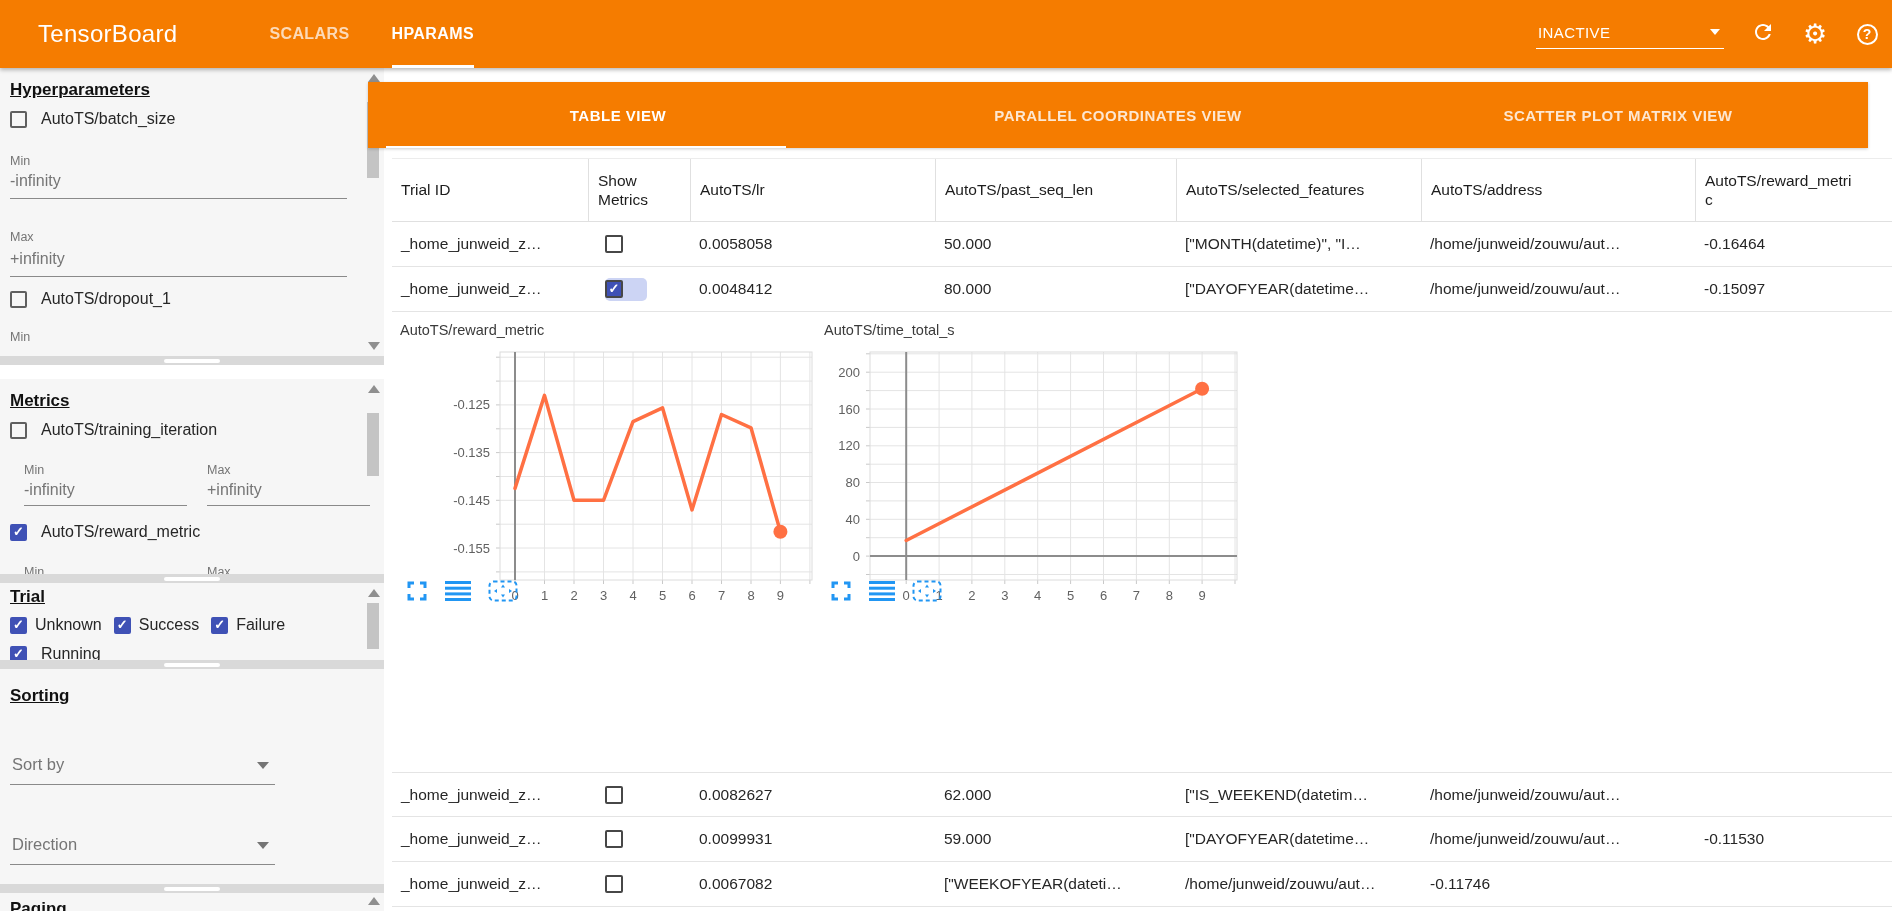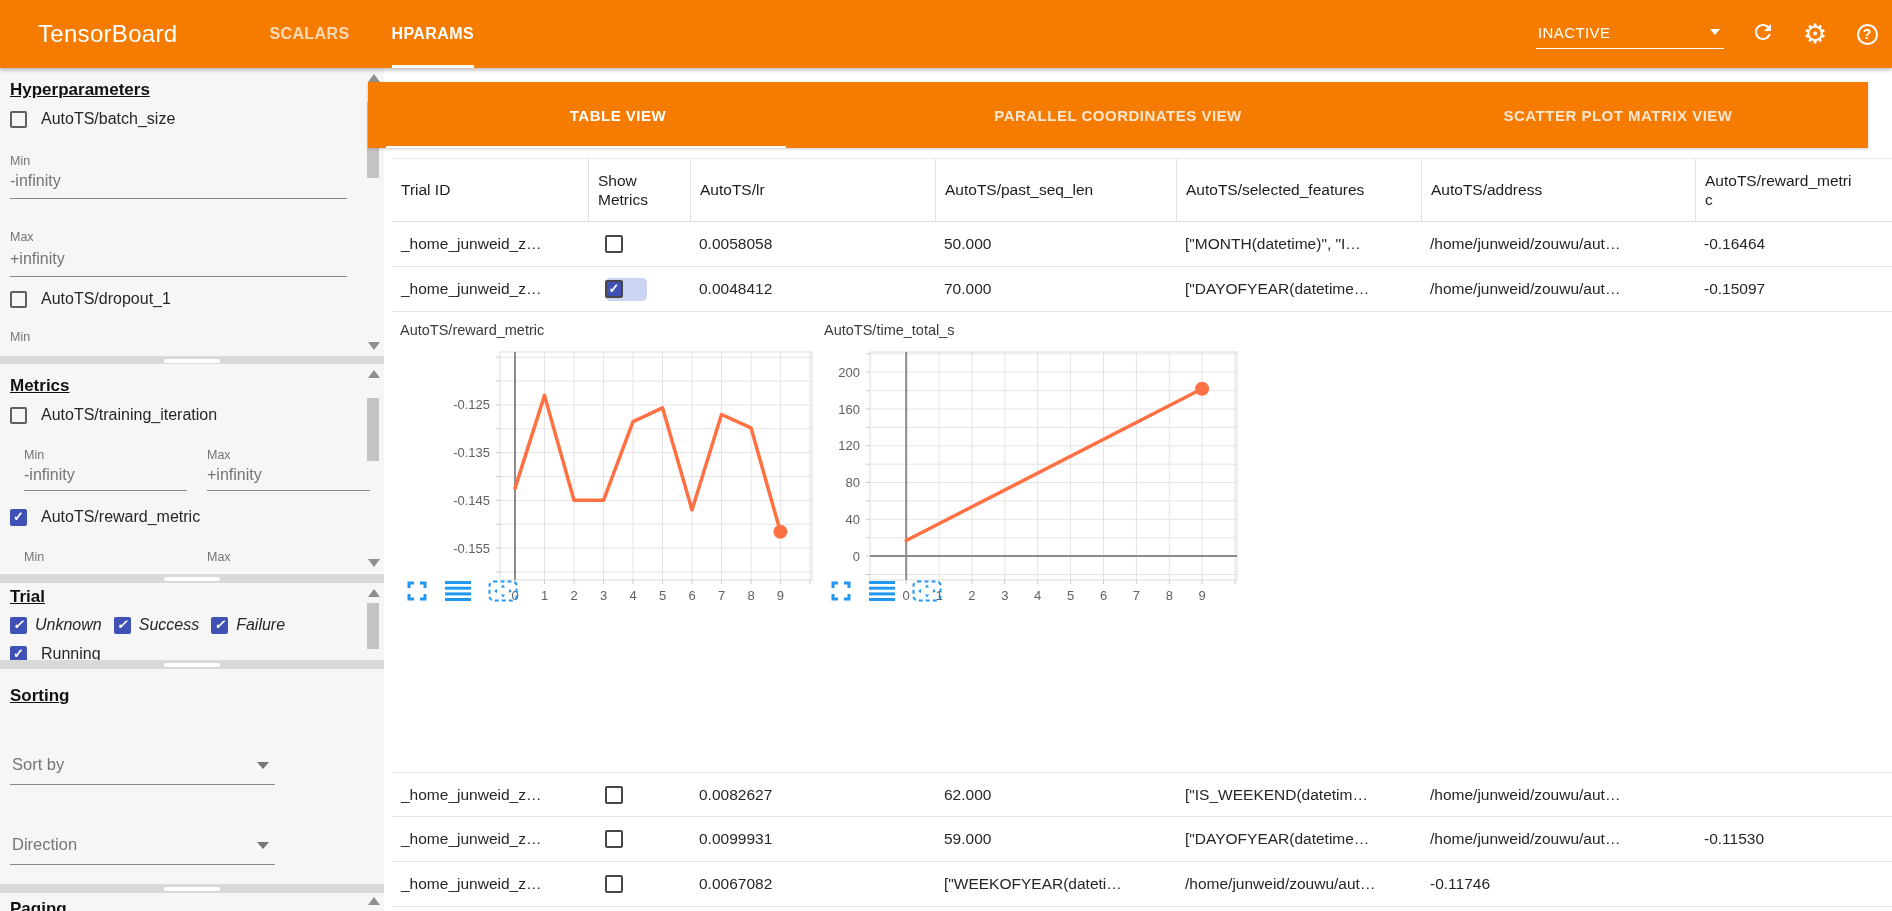"70.000" div.td { text: 70.000 -> 80.000 }
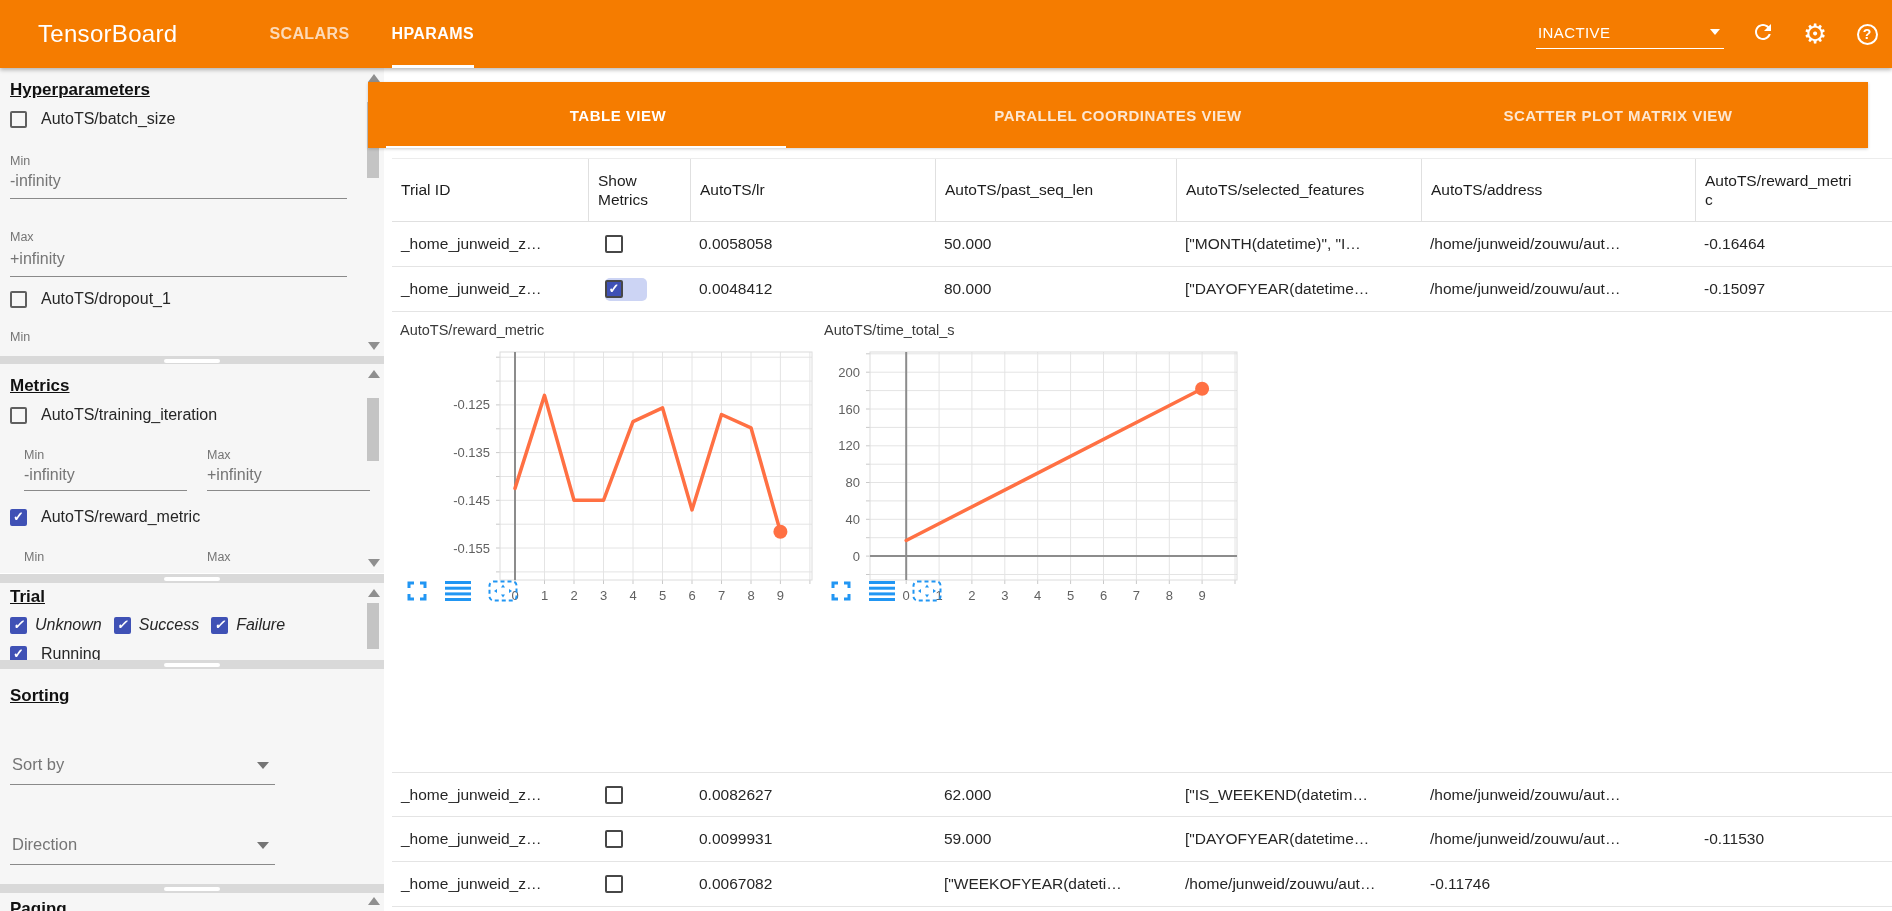"Metrics" div.sec { top: 296px -> 311px }
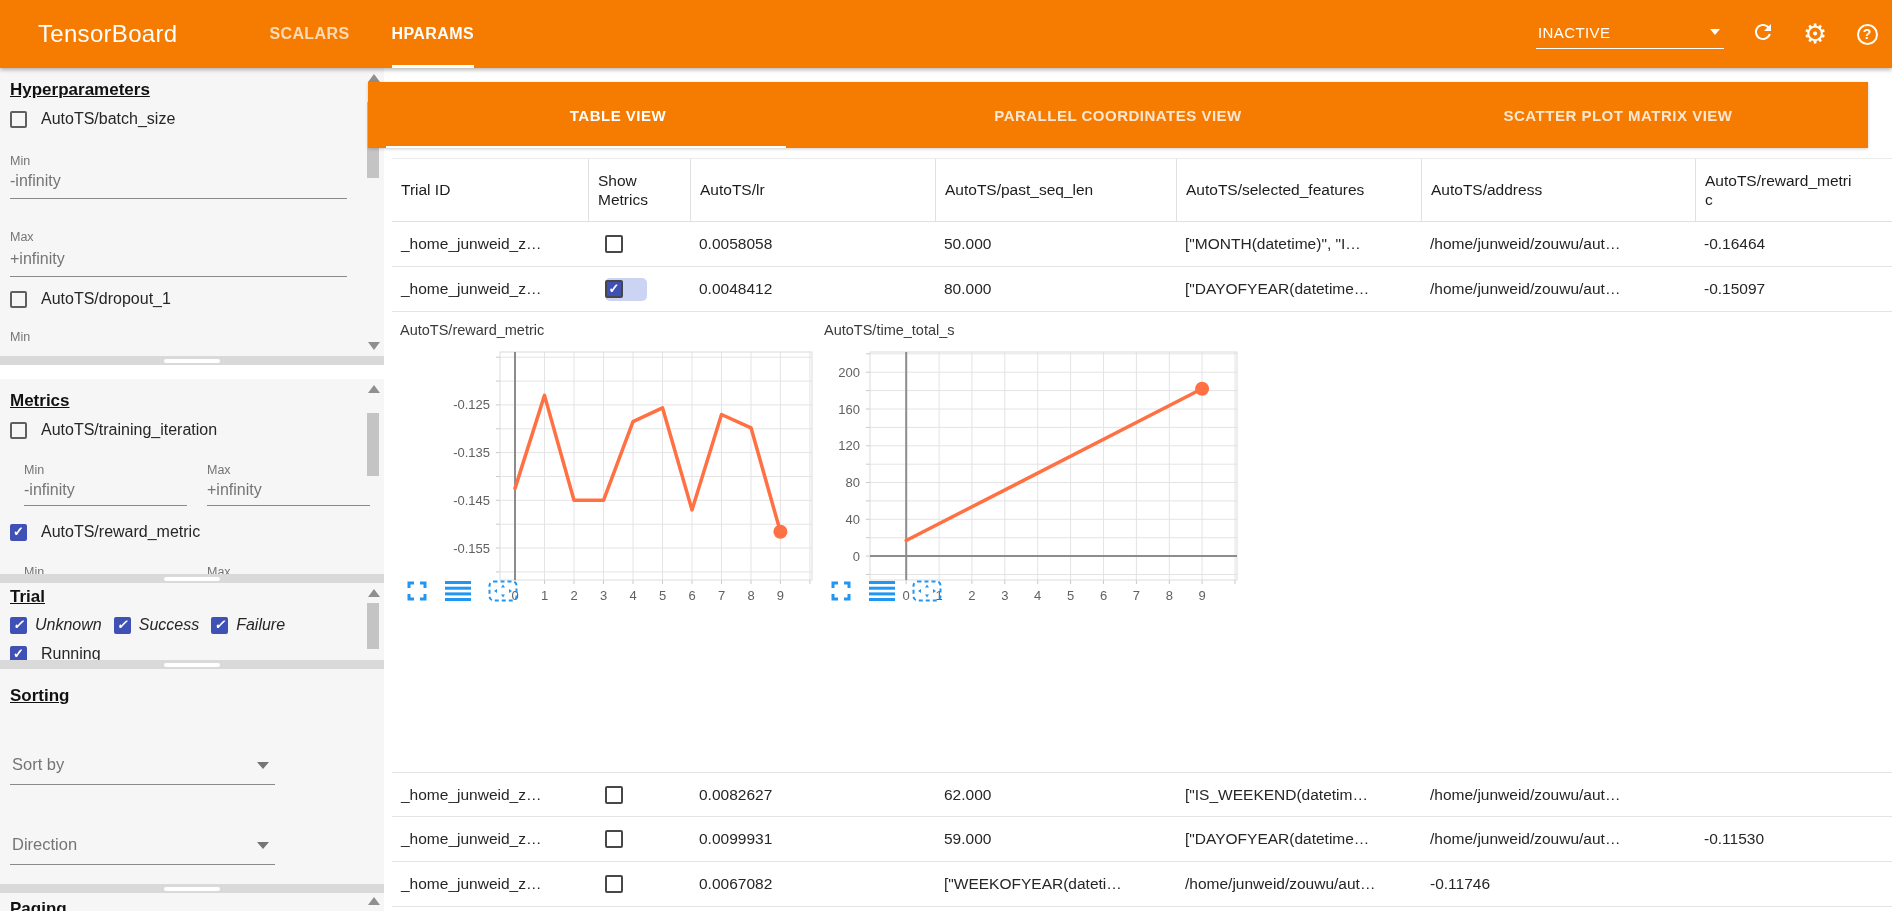"Unknown" div.cb-row { font-style: italic -> none }
